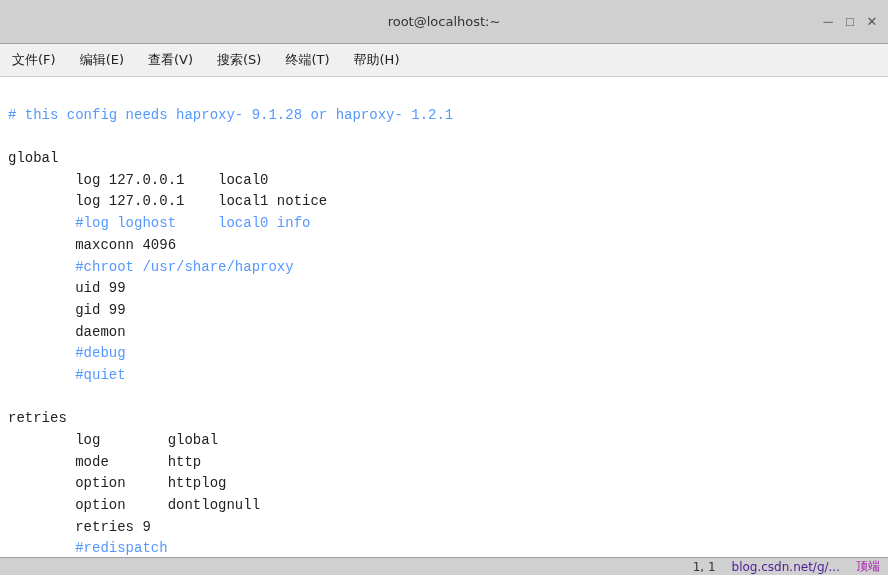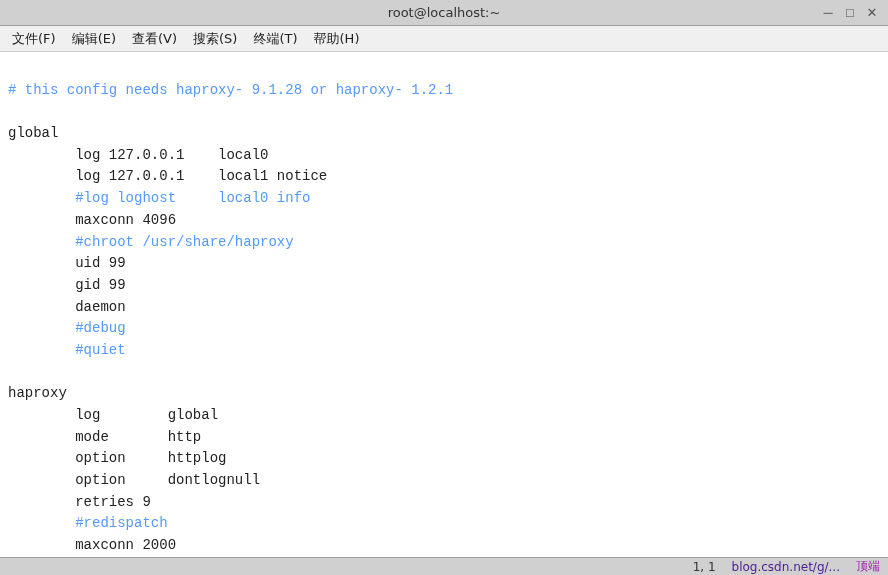"root@localhost:~" .title-bar { height: 26px -> 44px }
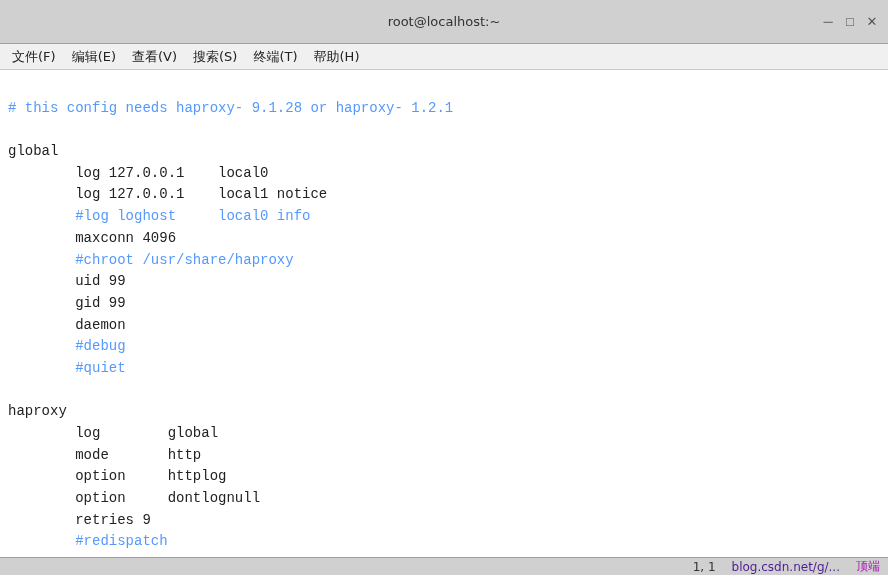"文件(F)" .menu-bar { gap: 0 -> 8px; padding: 9px 4px -> 16px 4px }
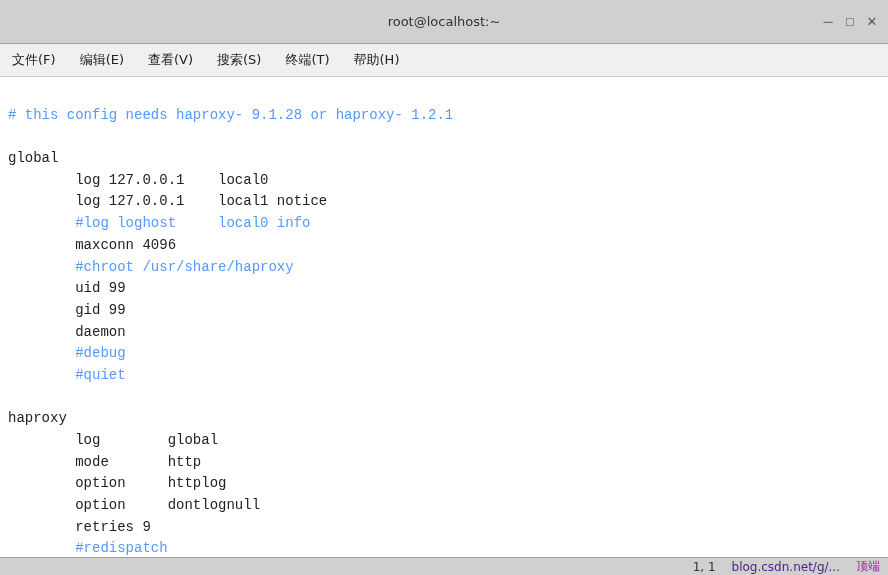"haproxy" span.normal-text { text: haproxy -> retries }
